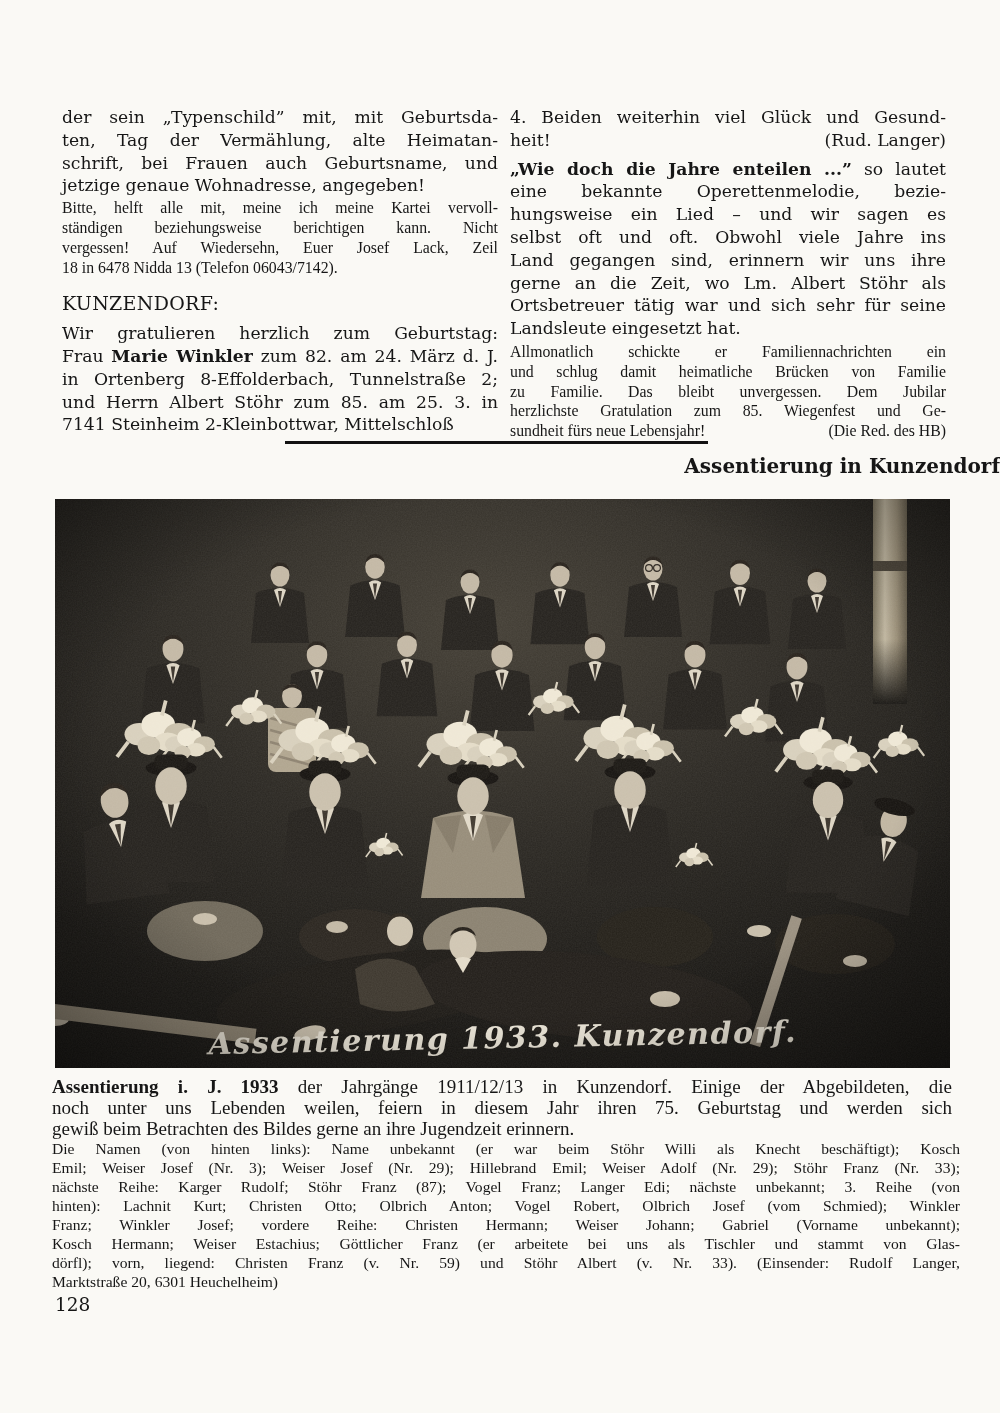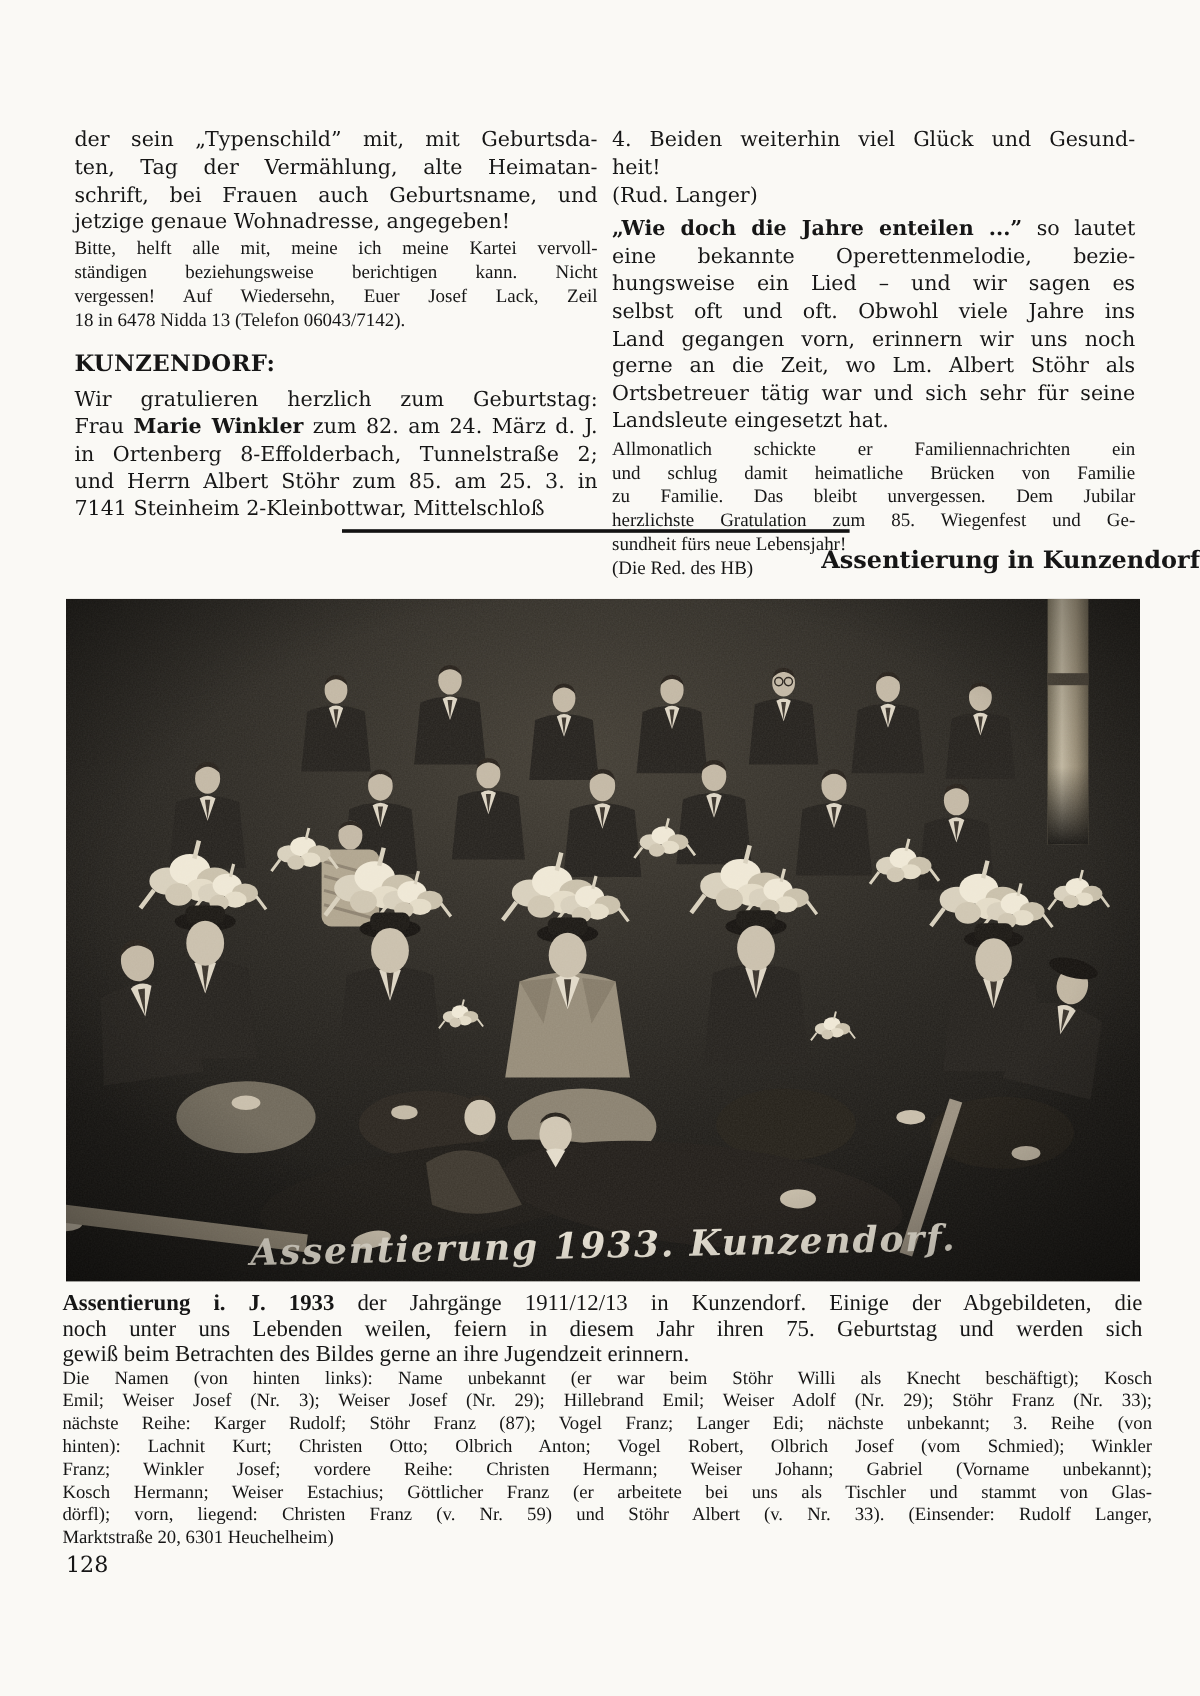"heit!" .jline:last-child { flex-direction: column -> none }
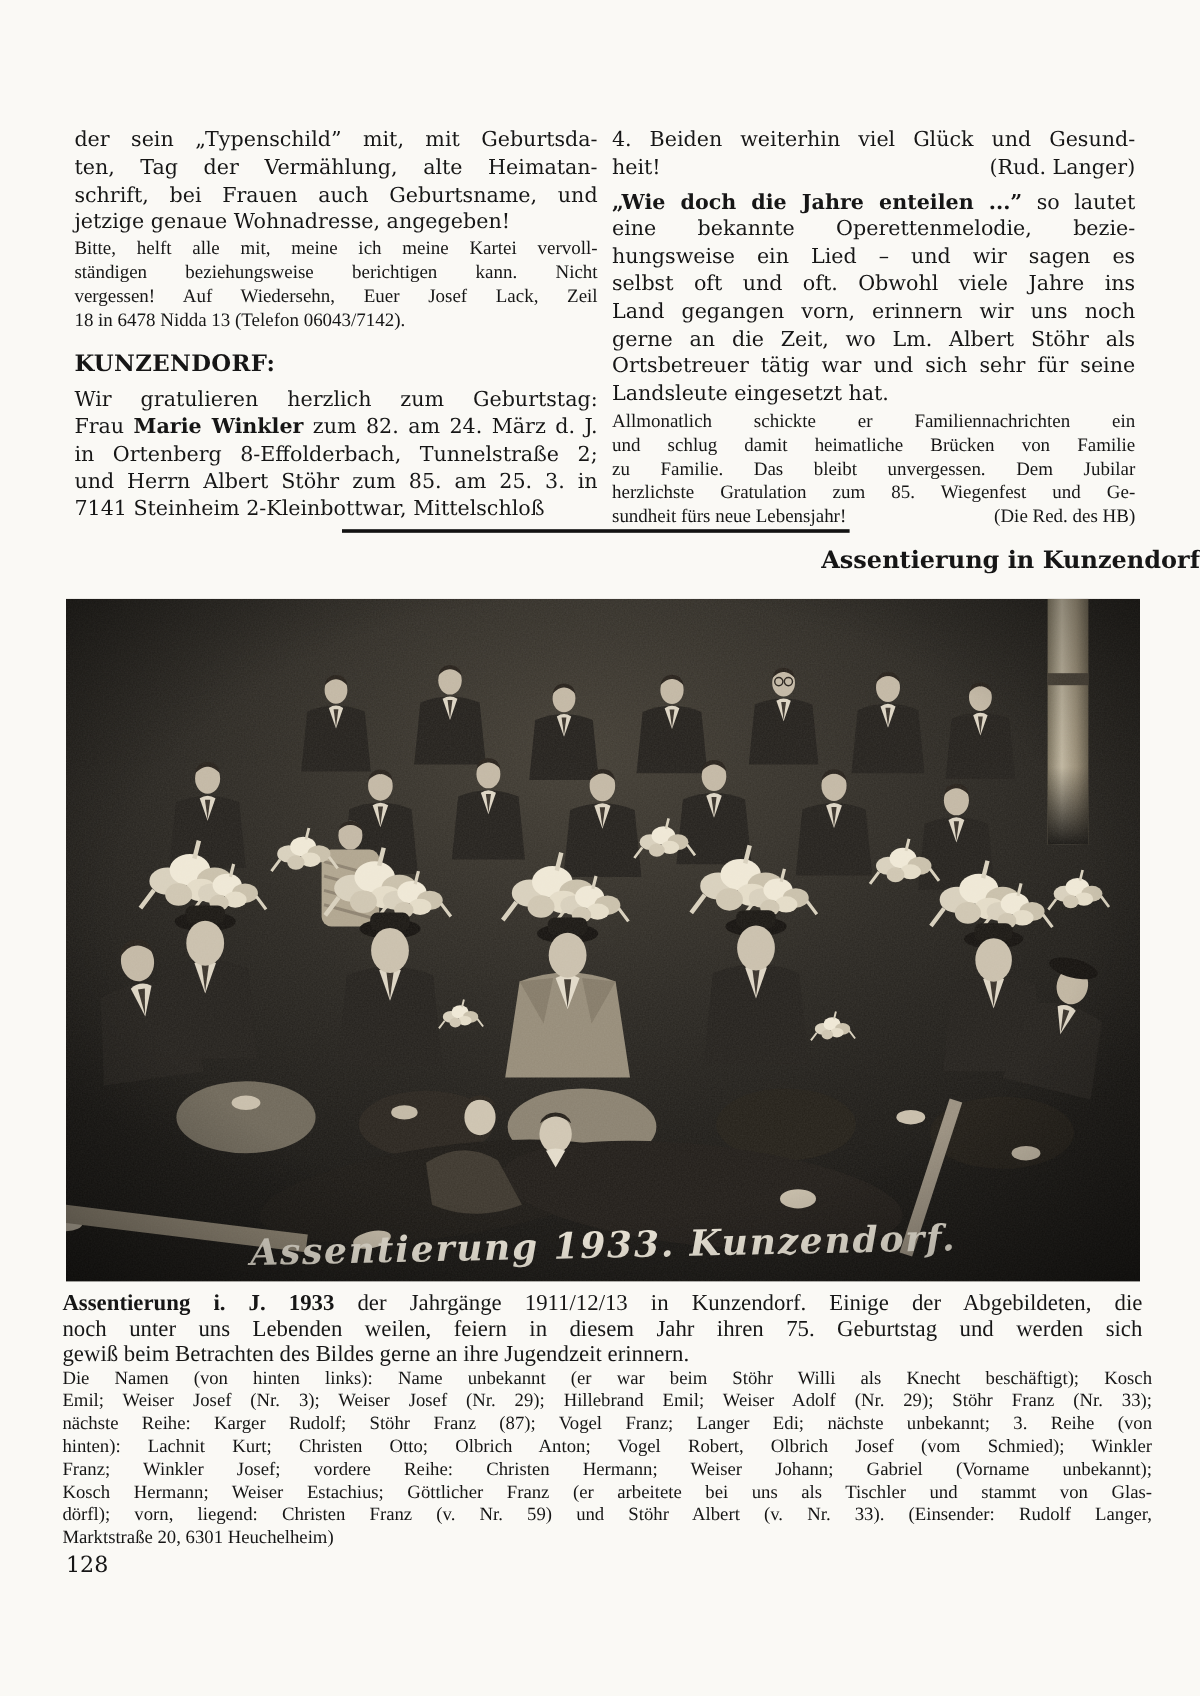"Land gegangen vorn, erinnern wir" span { text: vorn, erinnern wir uns noch -> sind, erinnern wir uns ihre }
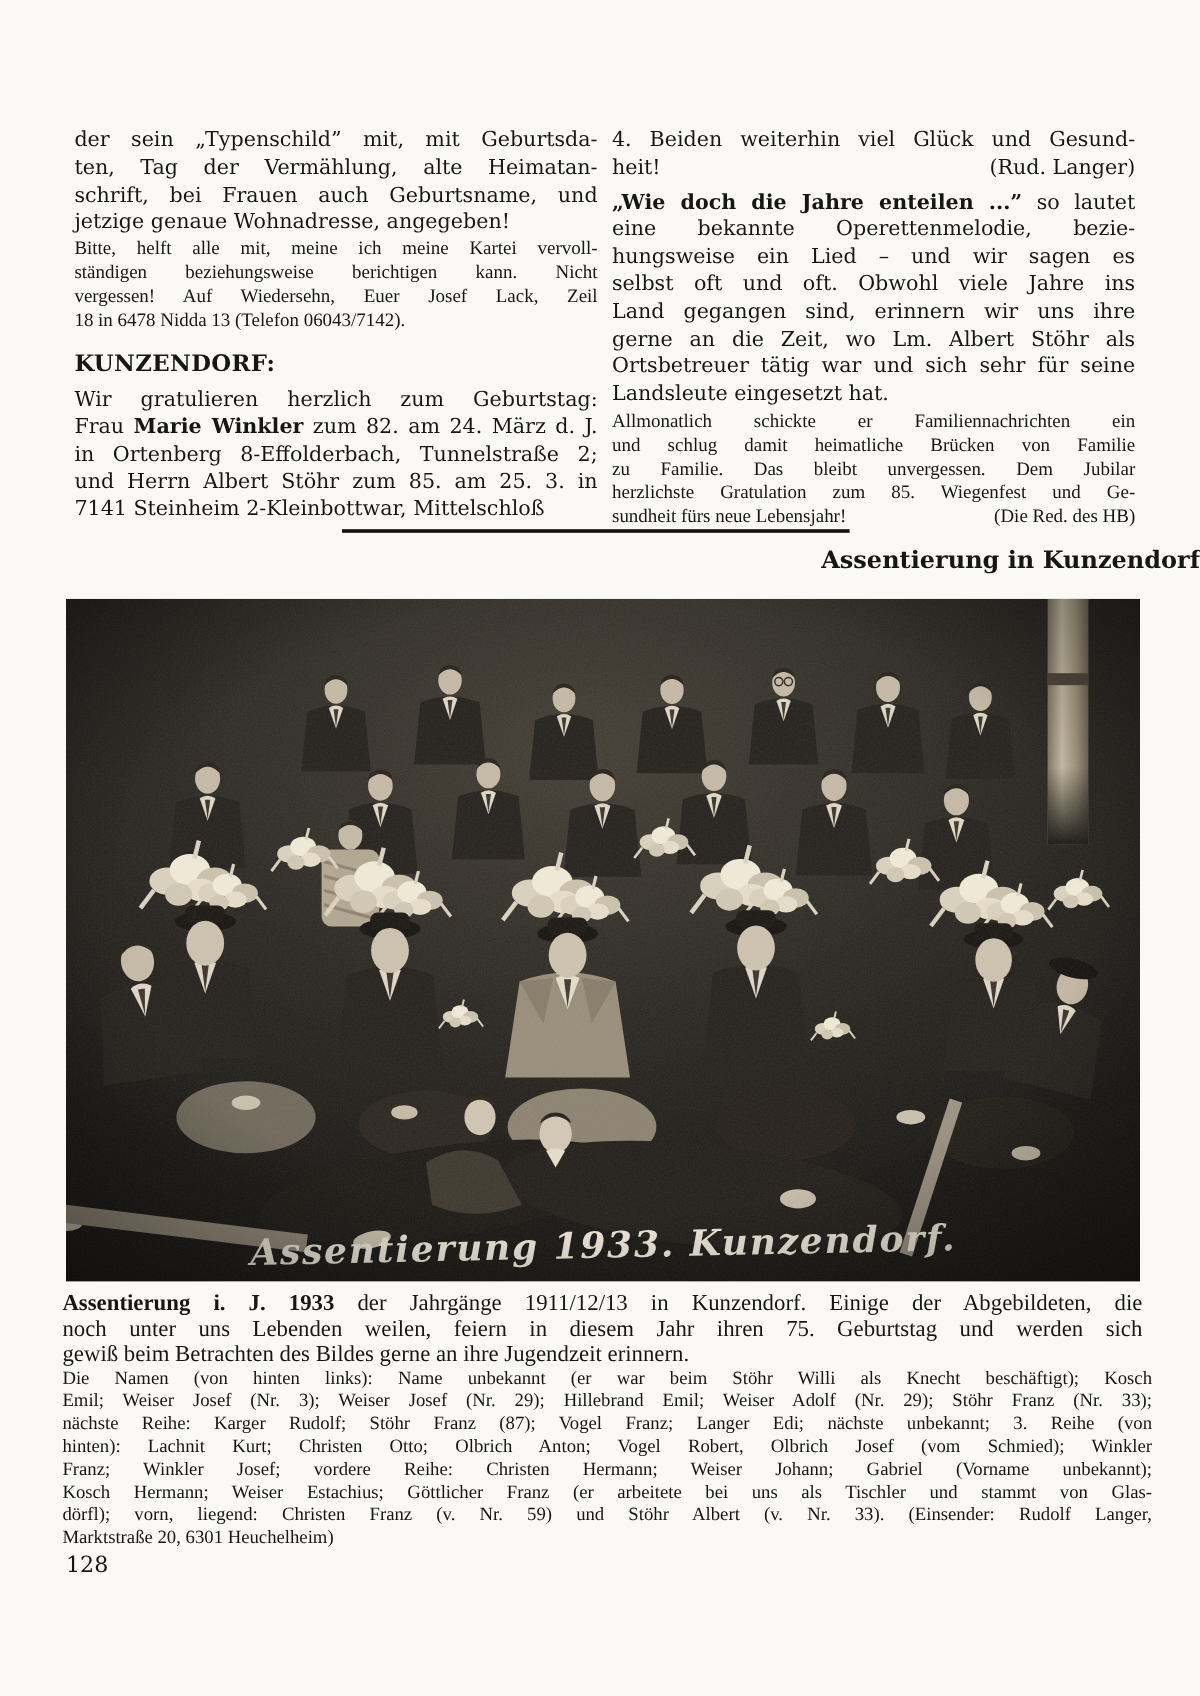"KUNZENDORF:" .kopf { font-weight: bold -> normal }
